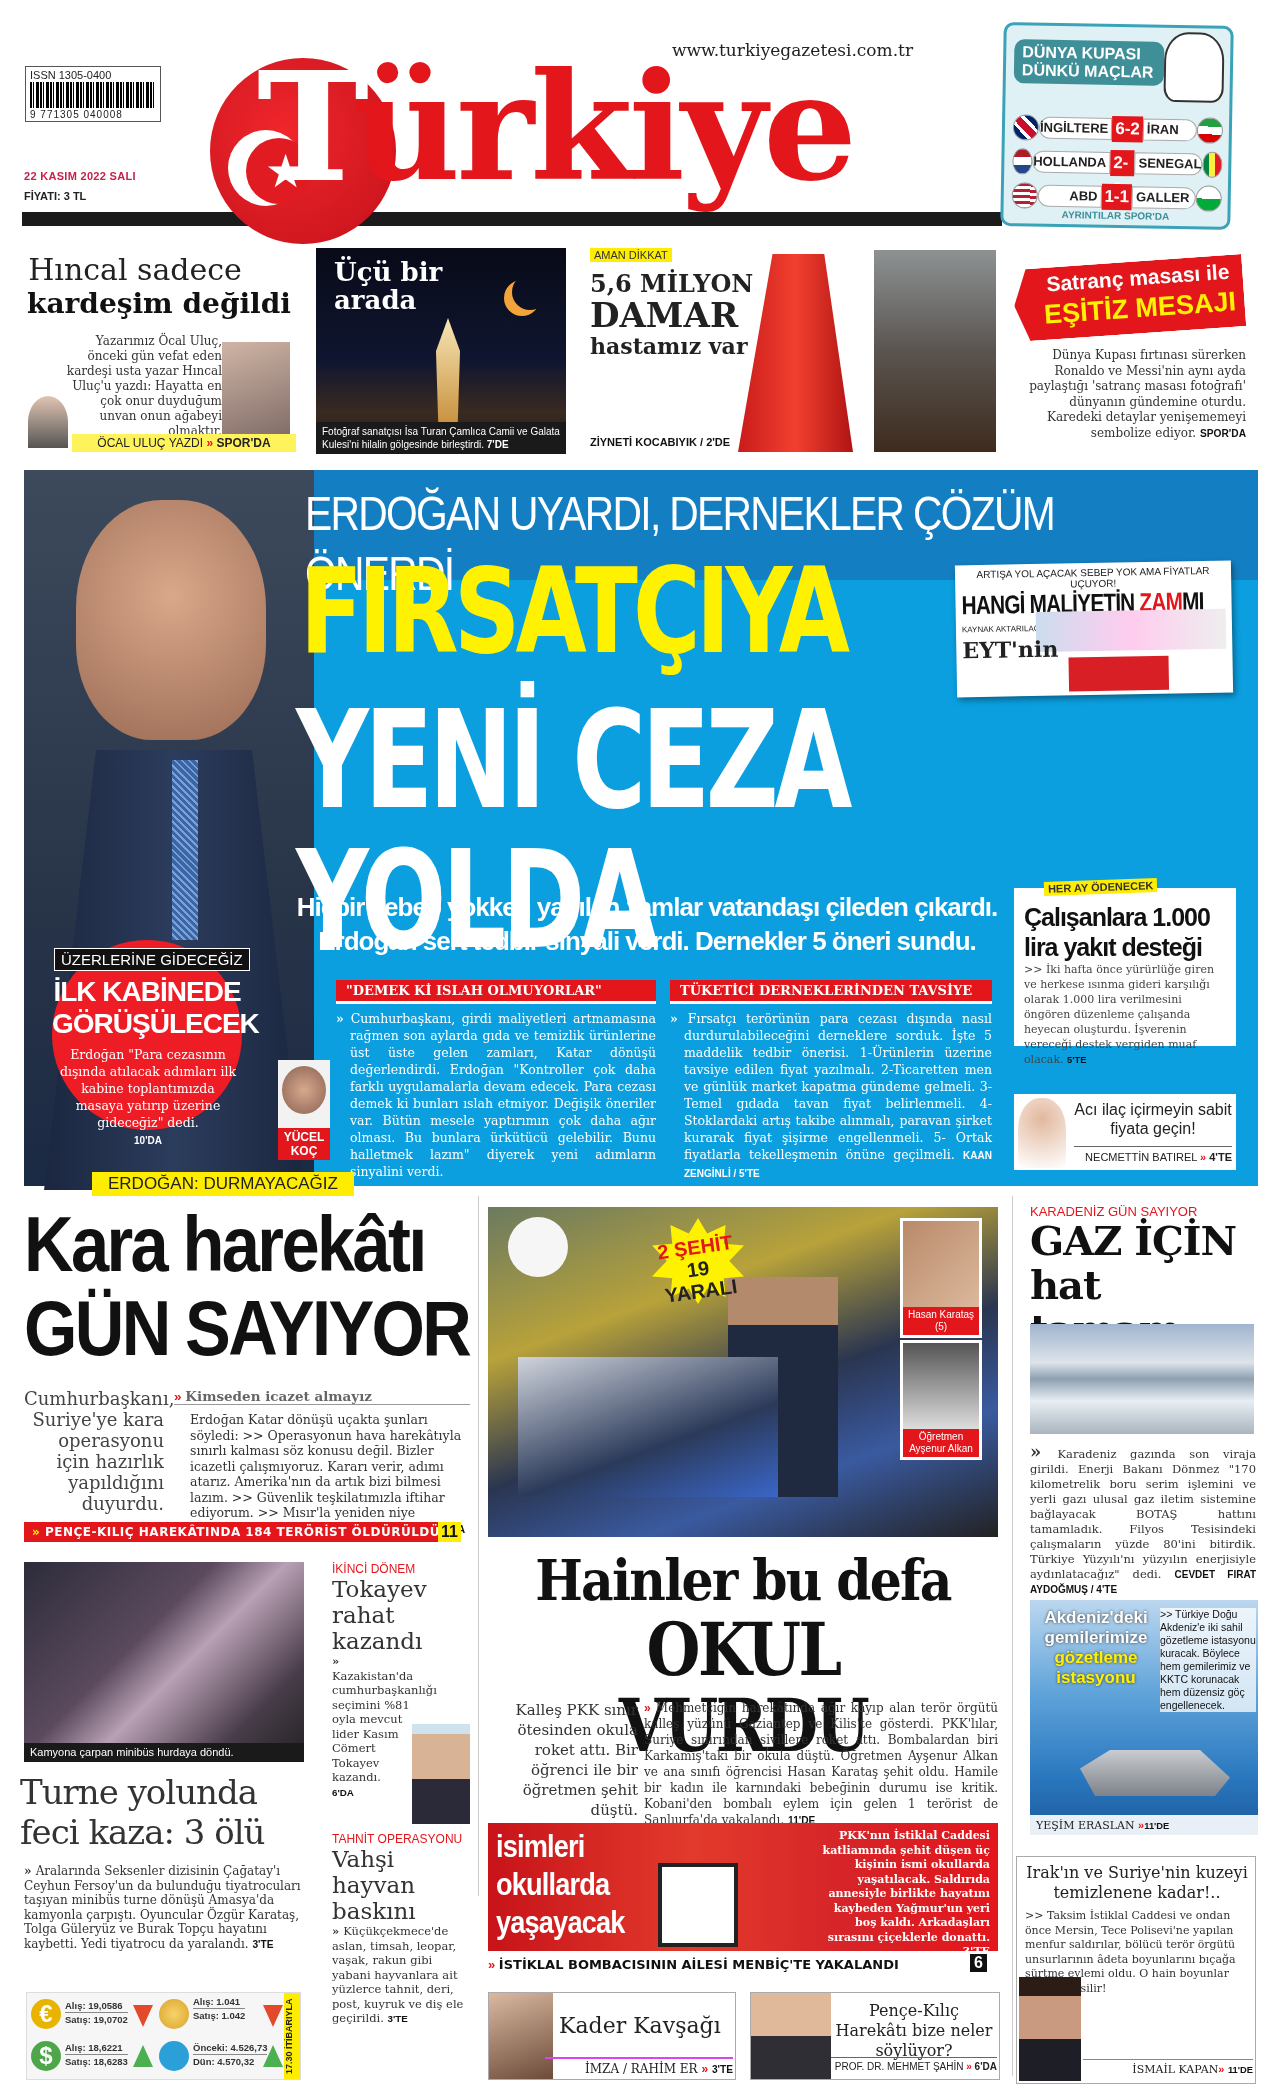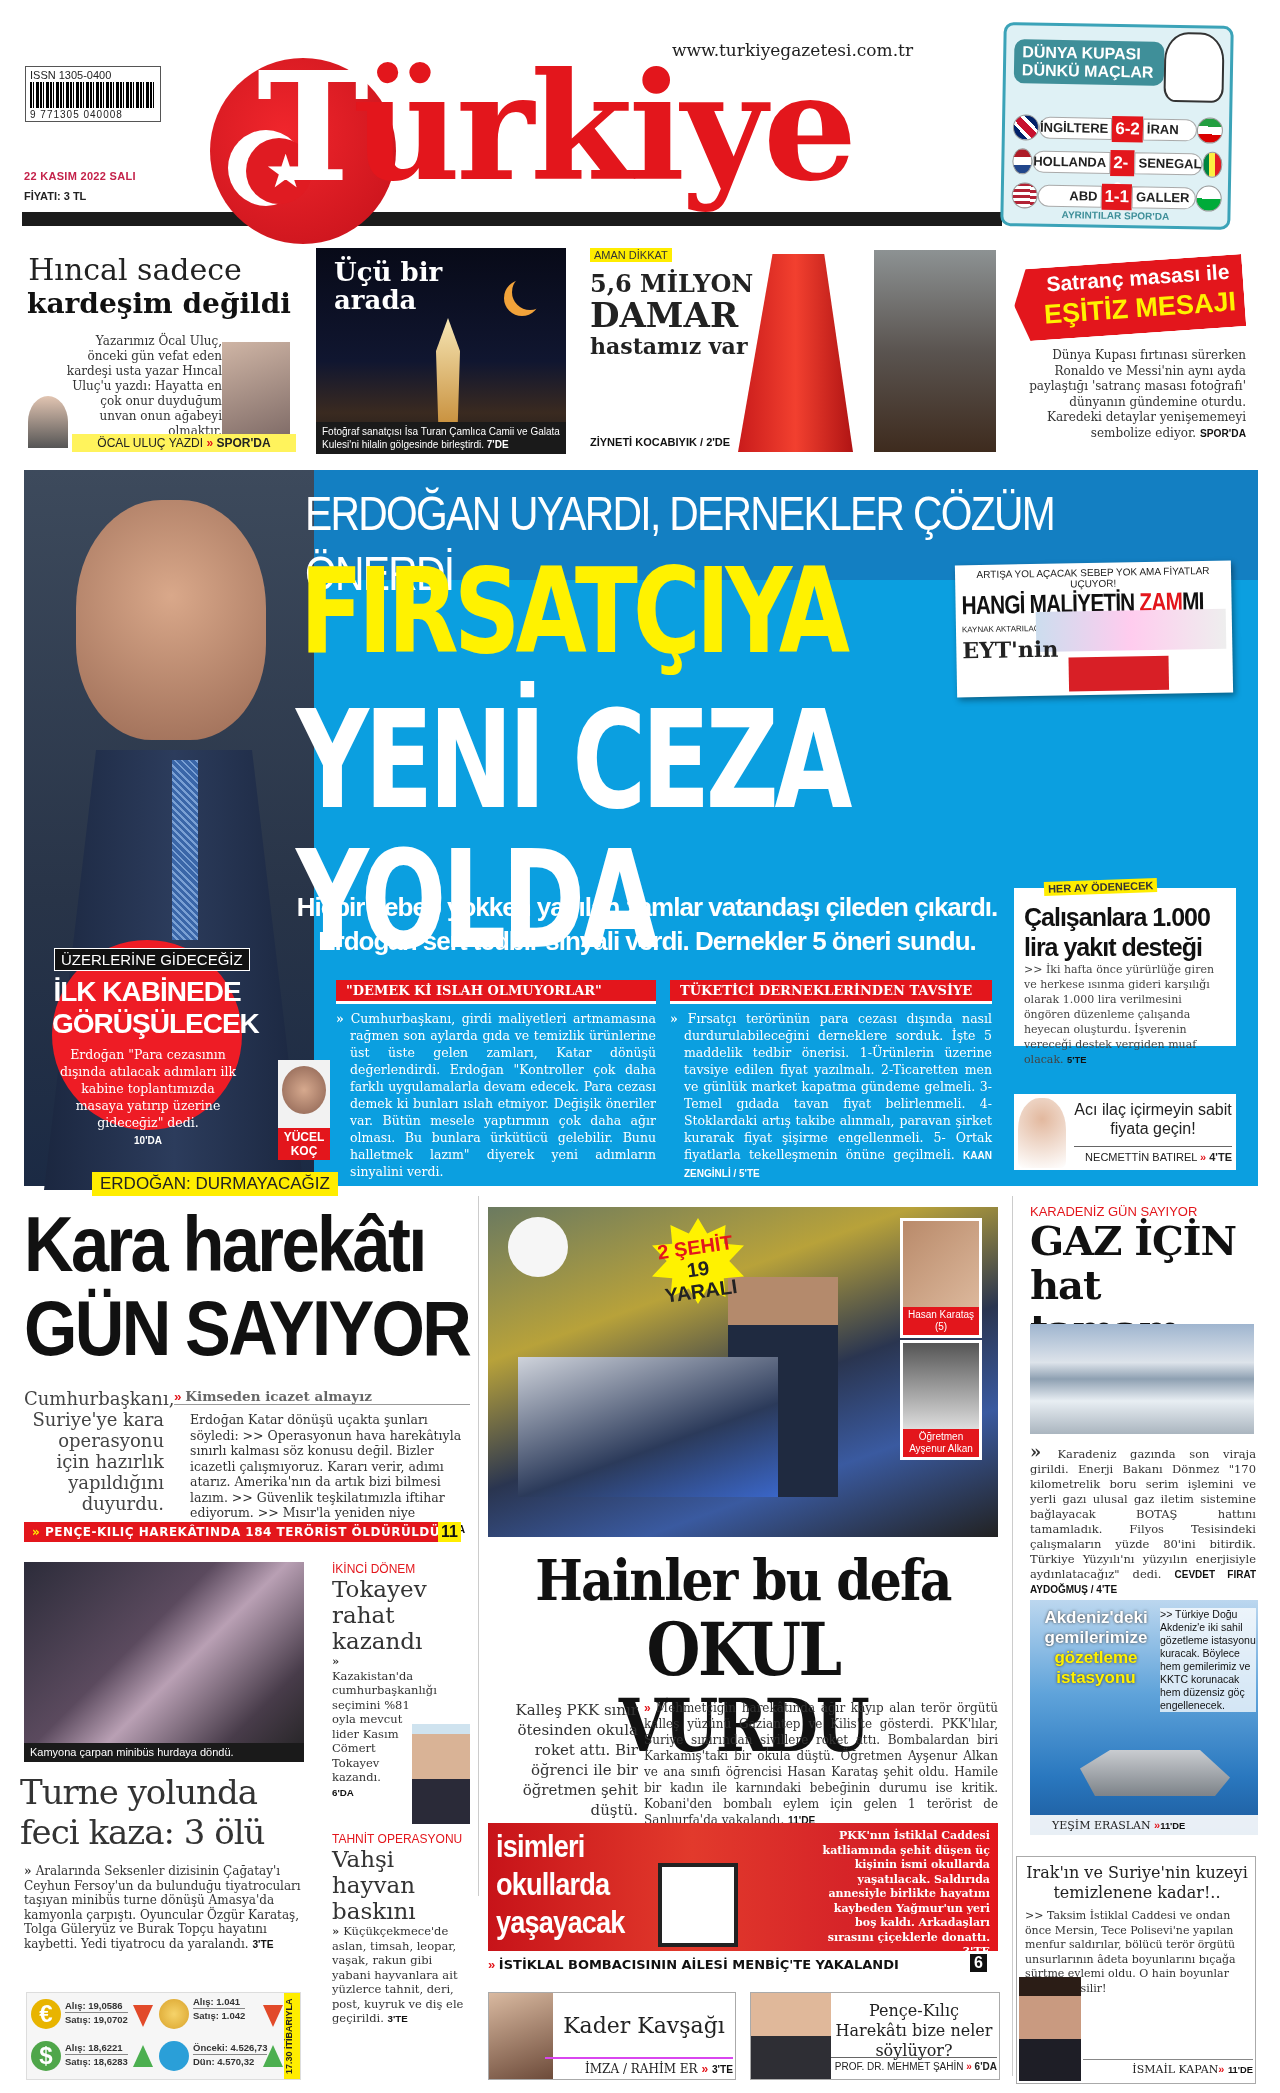"ERDOĞAN: DURMAYACAĞIZ" #durmayacagiz { padding: 2px 8px -> 2px 16px }
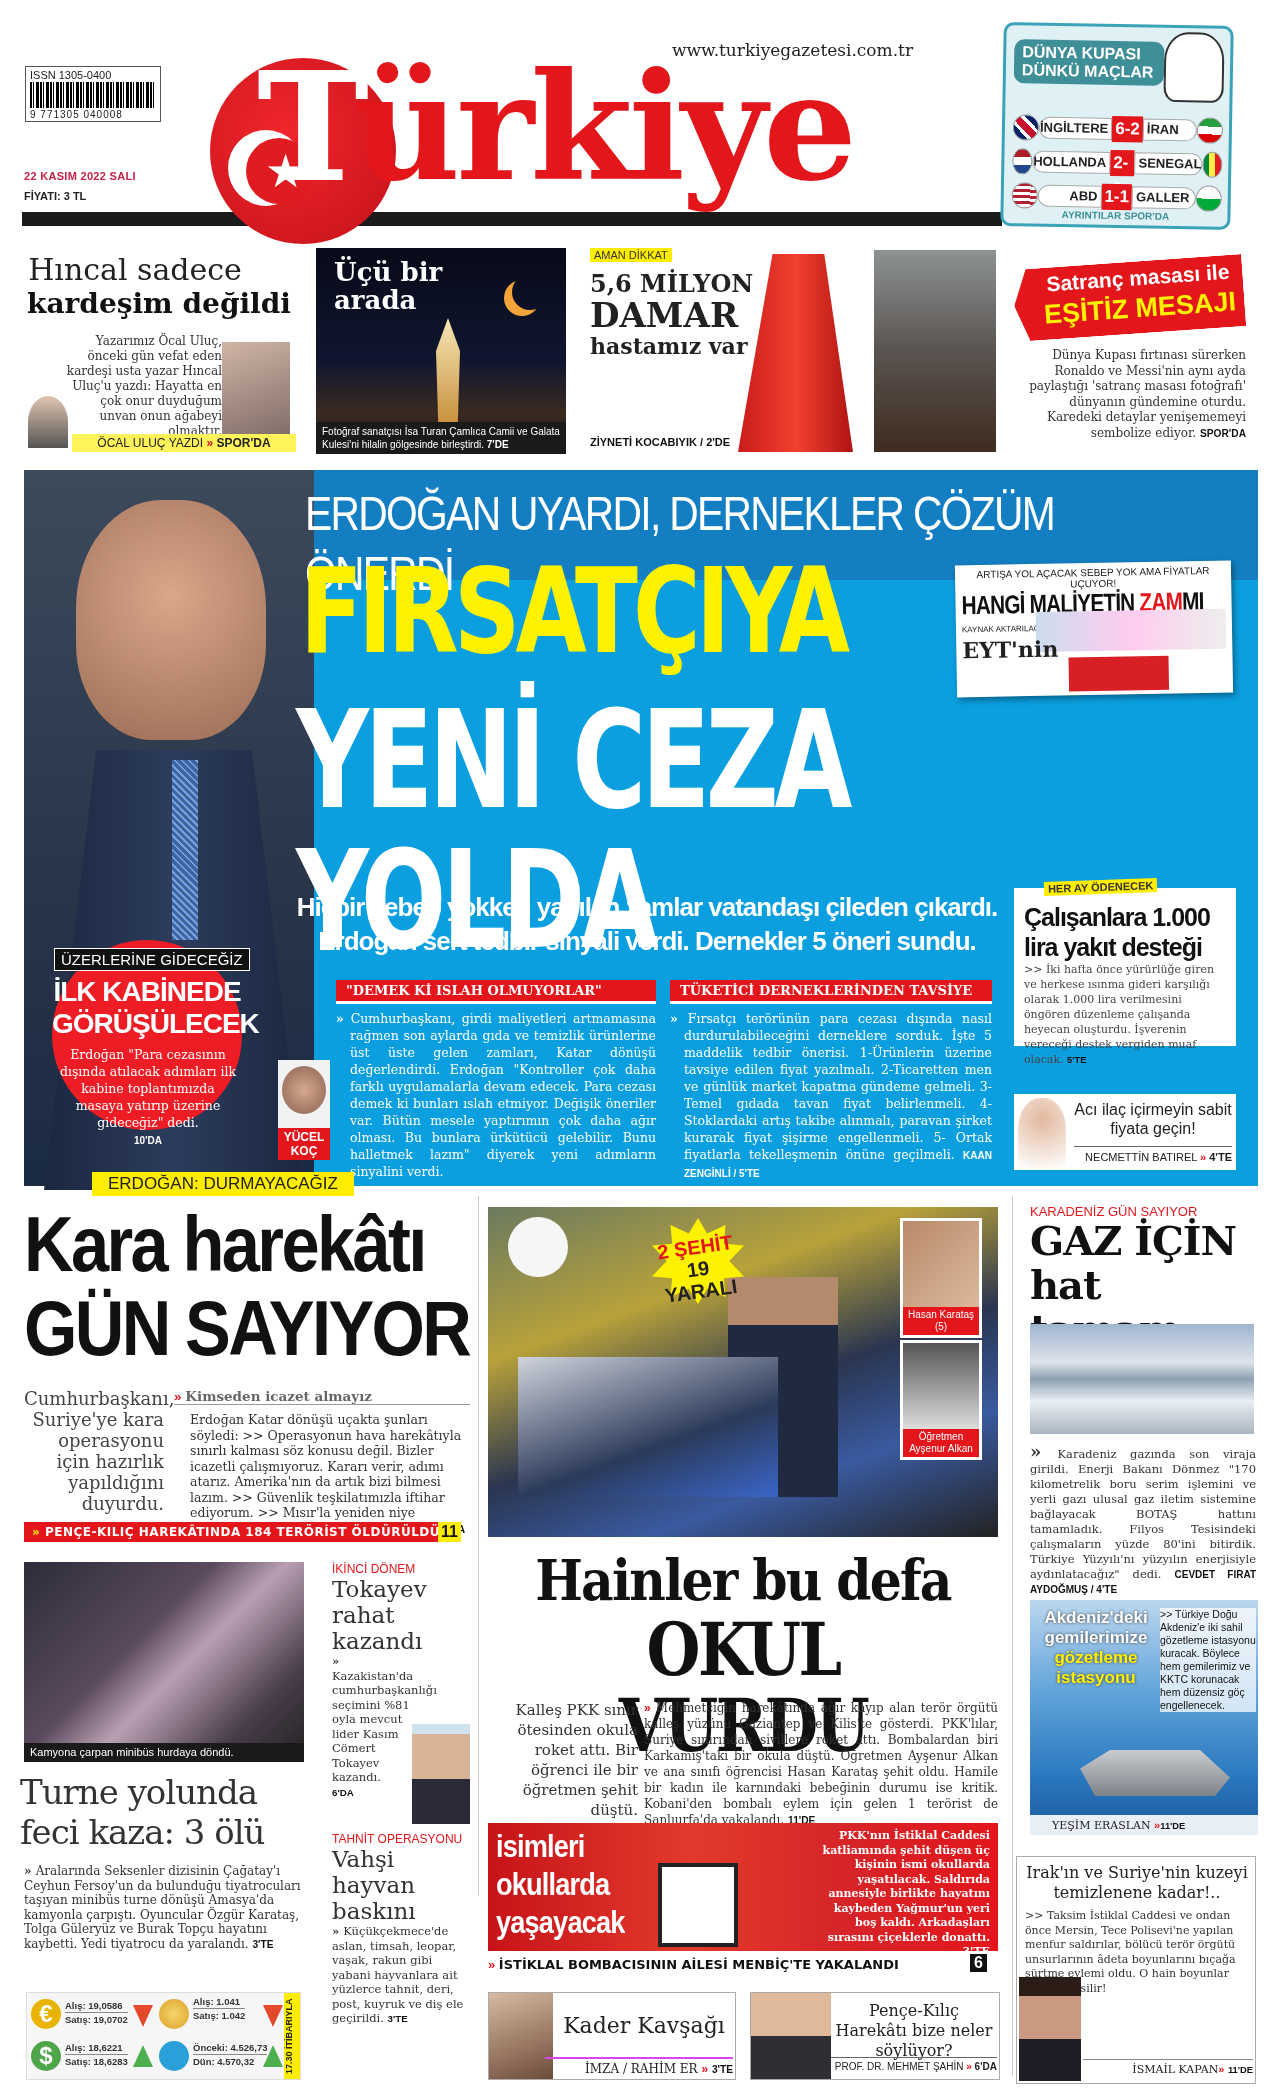"YEŞİM ERASLAN »11'DE" div.abs { padding-left: 22px -> 6px }
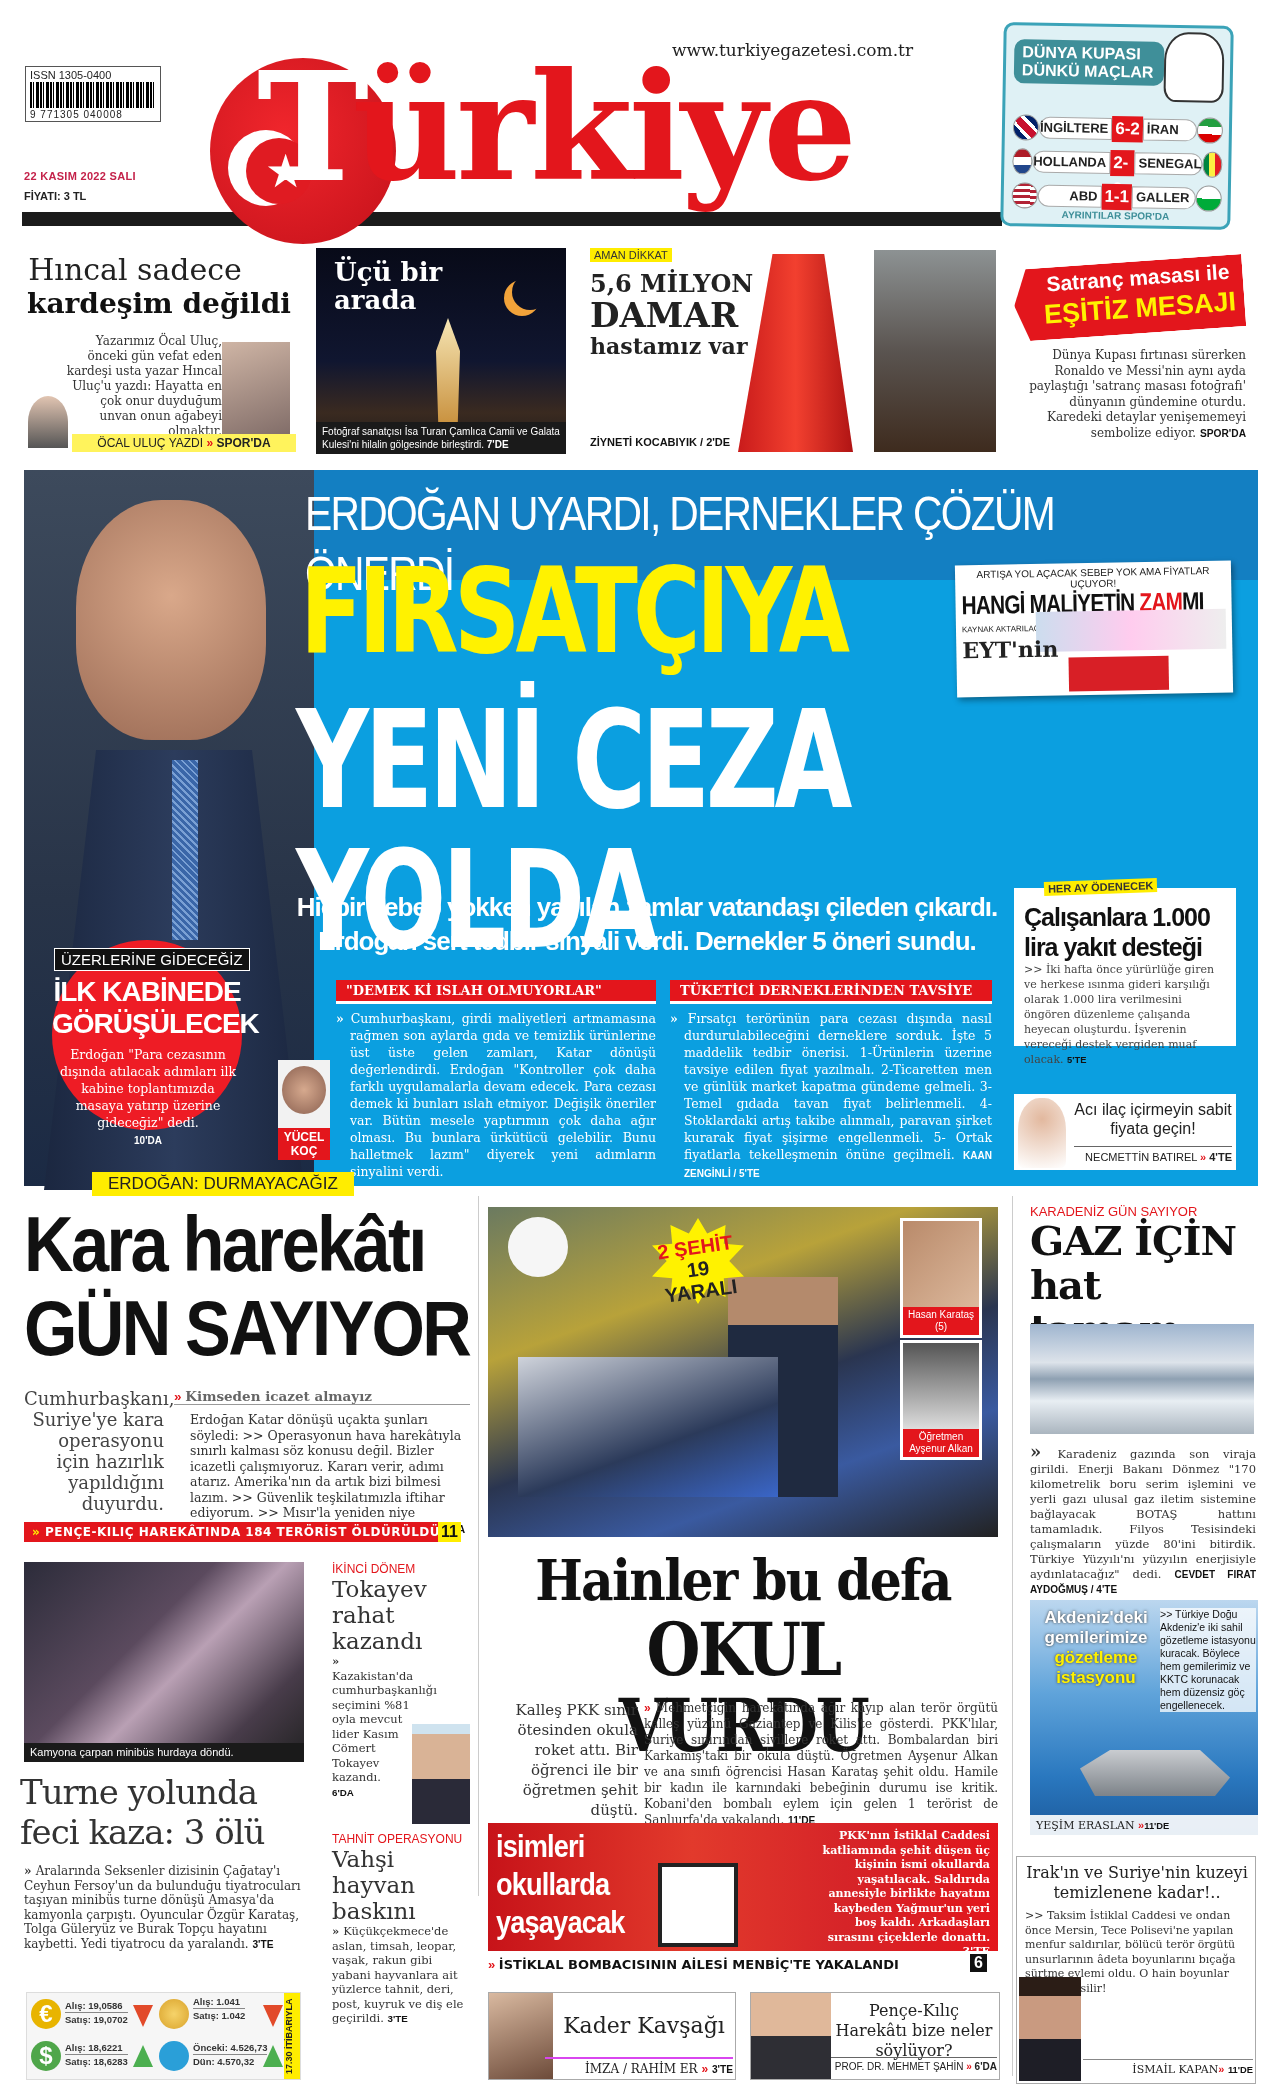"Kader Kavşağı" div.abs { text-align: center -> left }
